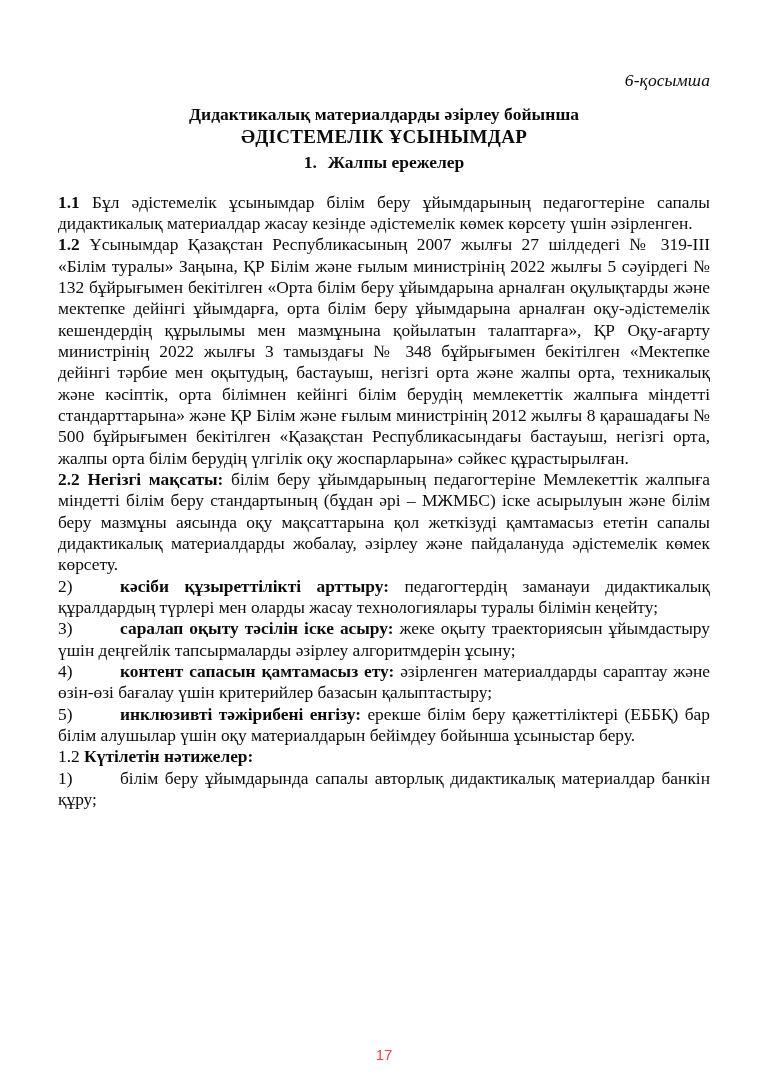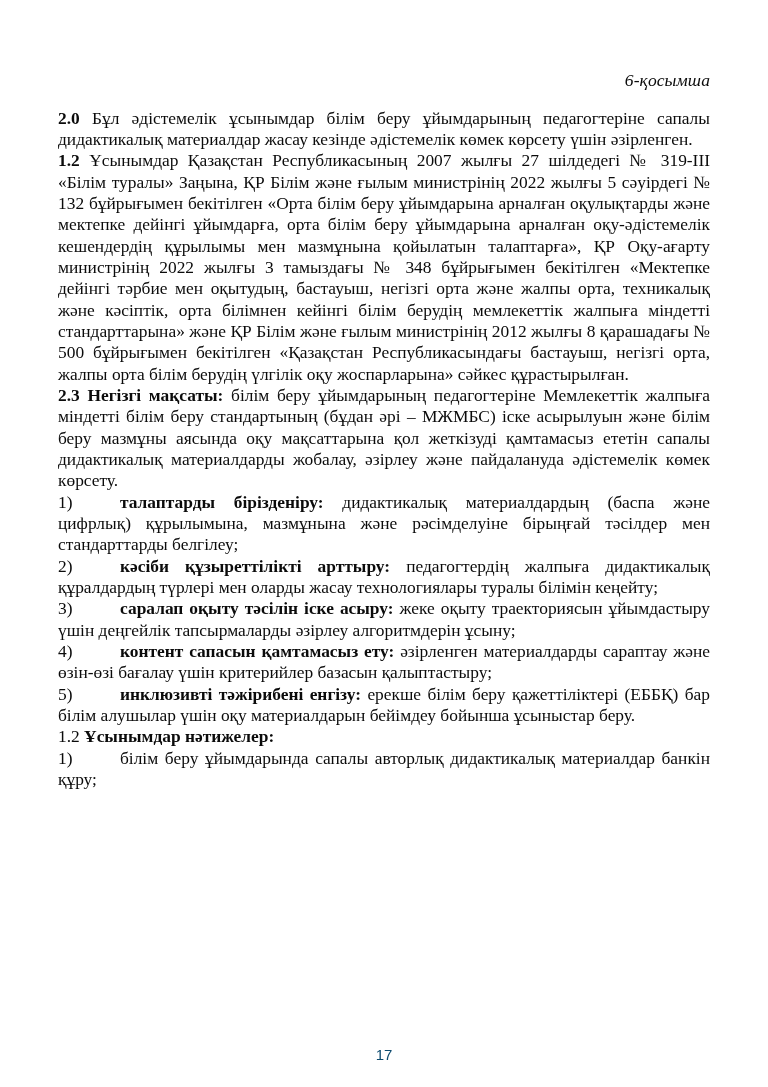"Дидактикалық материалдарды әзірлеу" div.title-block { html: none -> <div> <div>Дидактикалық материалдарды әзірлеу бойынша</div> <div>ӘДІСТЕМЕЛІК ҰСЫНЫМДАР</div> <div> <span>1.</span><span>Жалпы ережелер</span> </div> </div> }
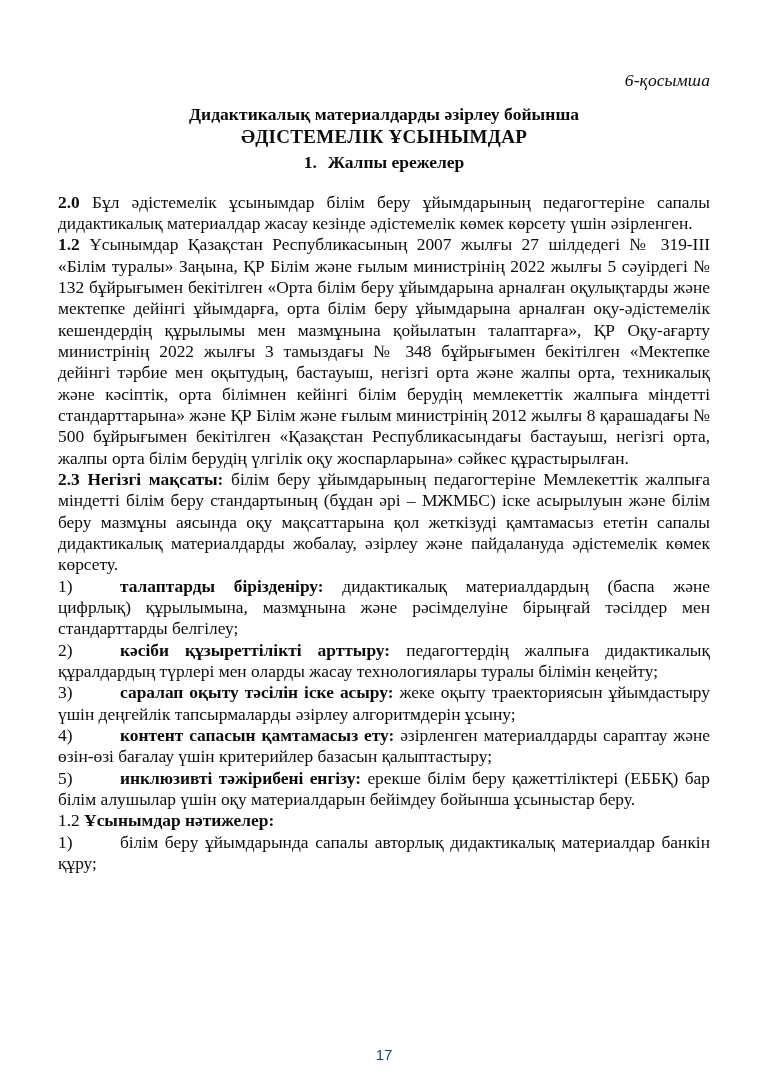"2.0" b { text: 2.0 -> 1.1 }
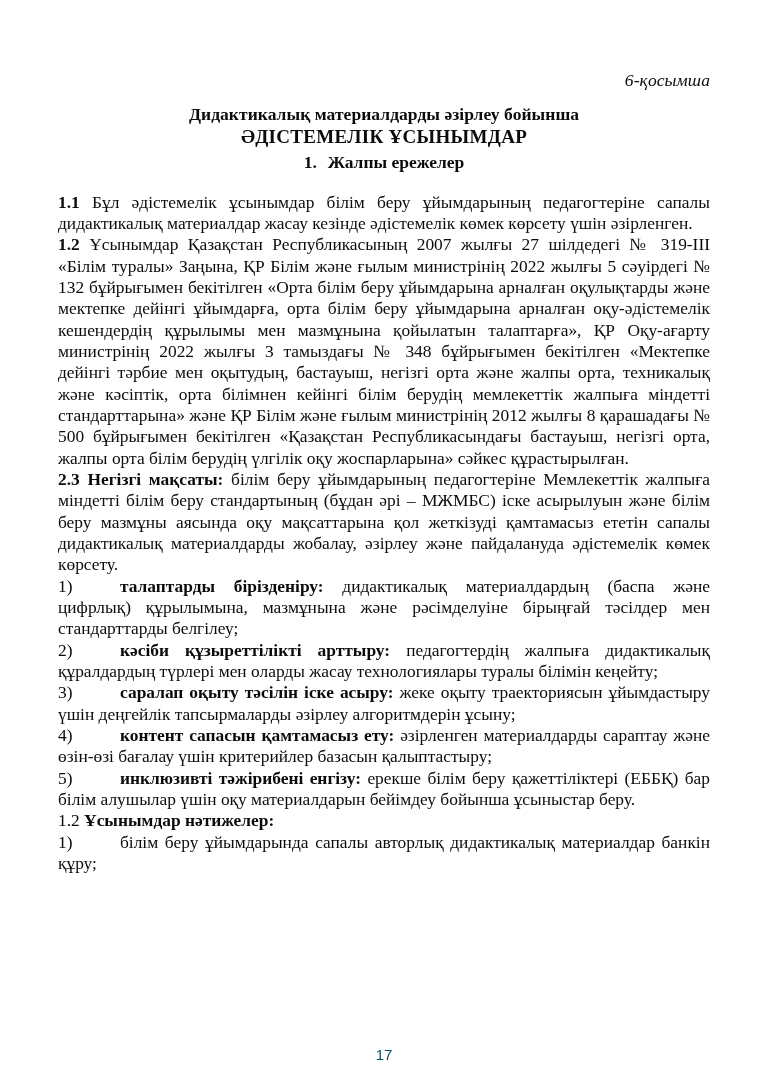"2.3" b { text: 2.3 -> 2.2 }
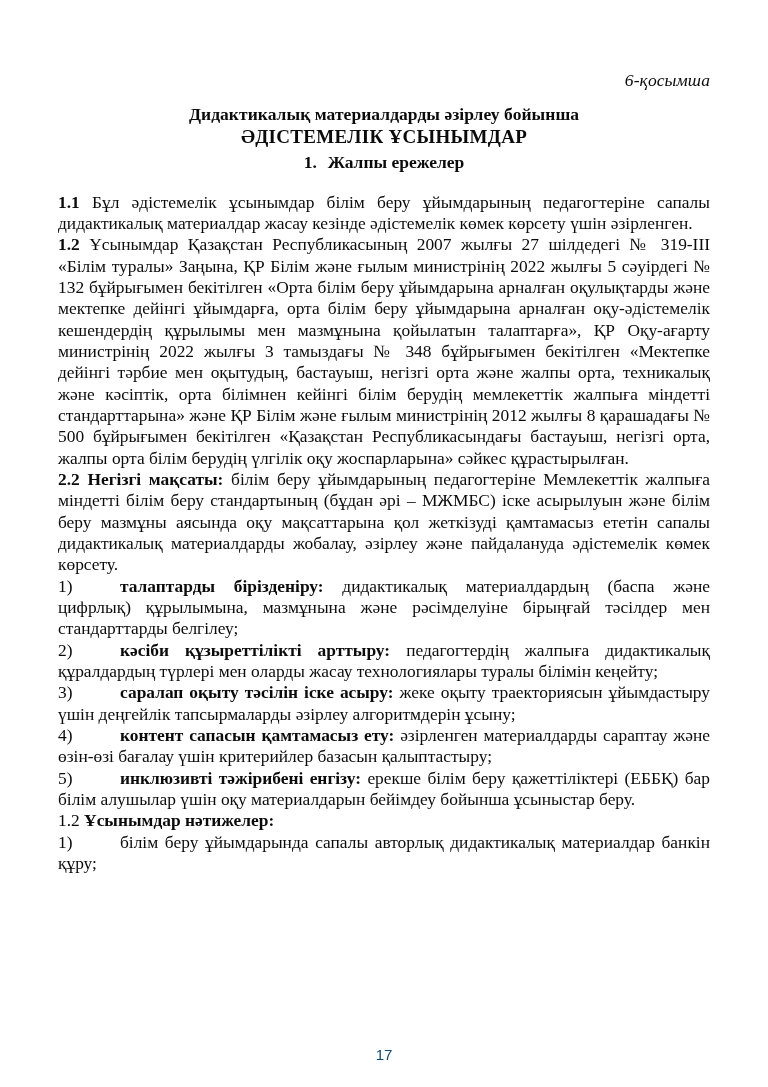"1) талаптарды бірізденіру: дидактикалық" p.para { html: <p><span>1)</span><b>талаптарды бірізденіру:</b><span> дидактикалық материалдардың (баспа және цифрлық) құрылымына, мазмұнына және рәсімделуіне бірыңғай тәсілдер мен стандарттарды белгілеу;</span></p> -> none }
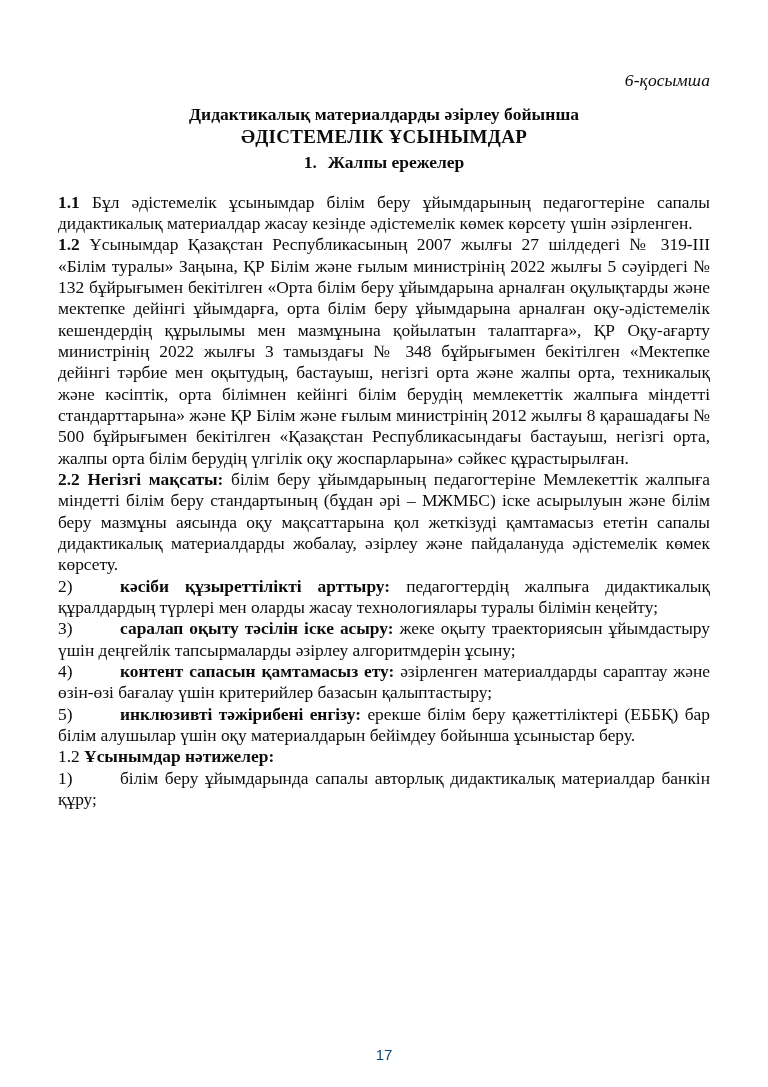"педагогтердің жалпыға дидактикалық" span { text: жалпыға -> заманауи }
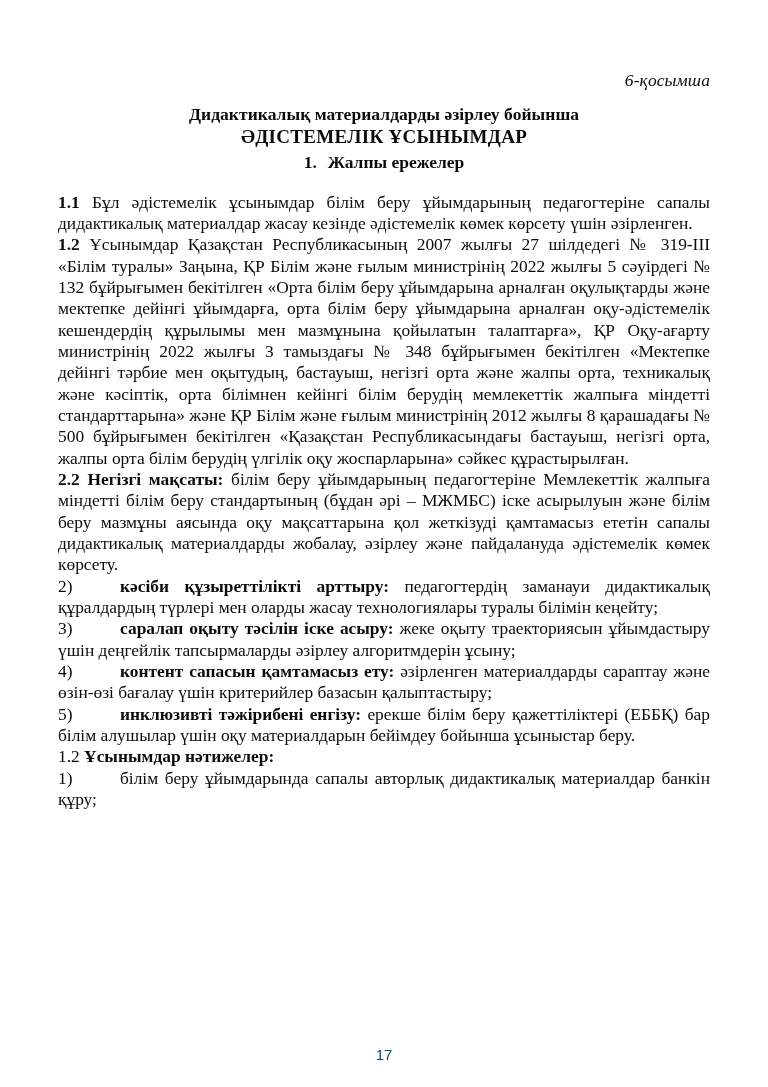"Ұсынымдар нәтижелер:" b { text: Ұсынымдар -> Күтілетін }
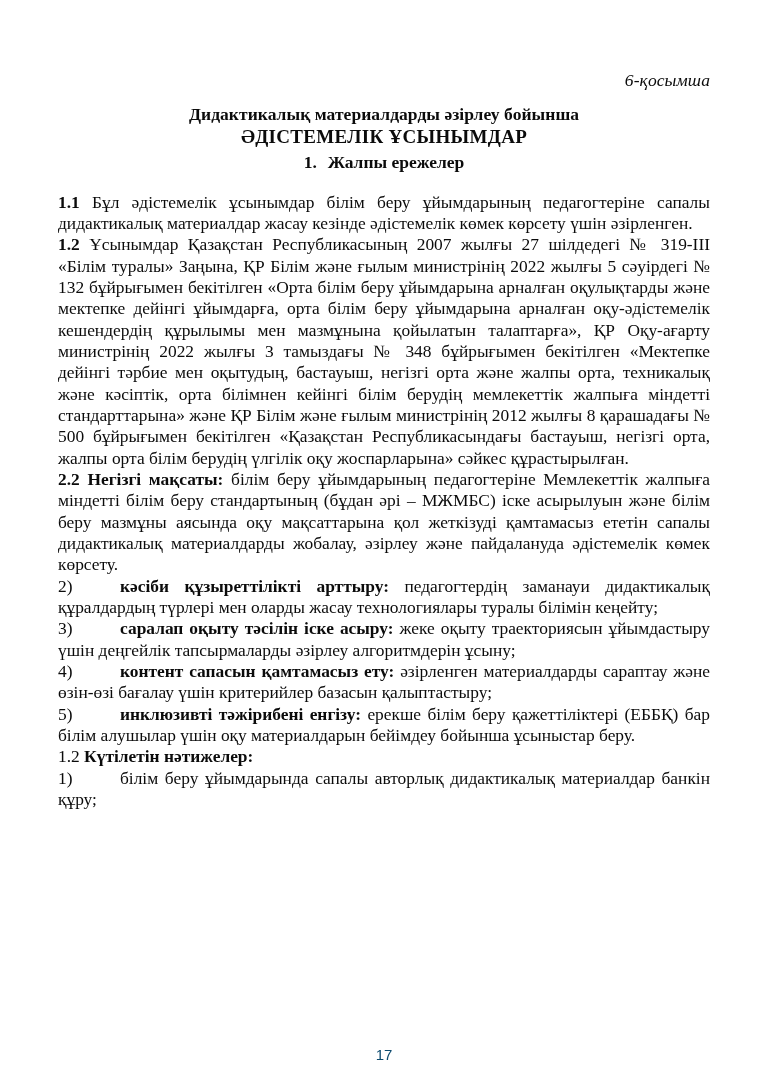"17" .footer { color: #0c4a6e -> #ef4444 }
